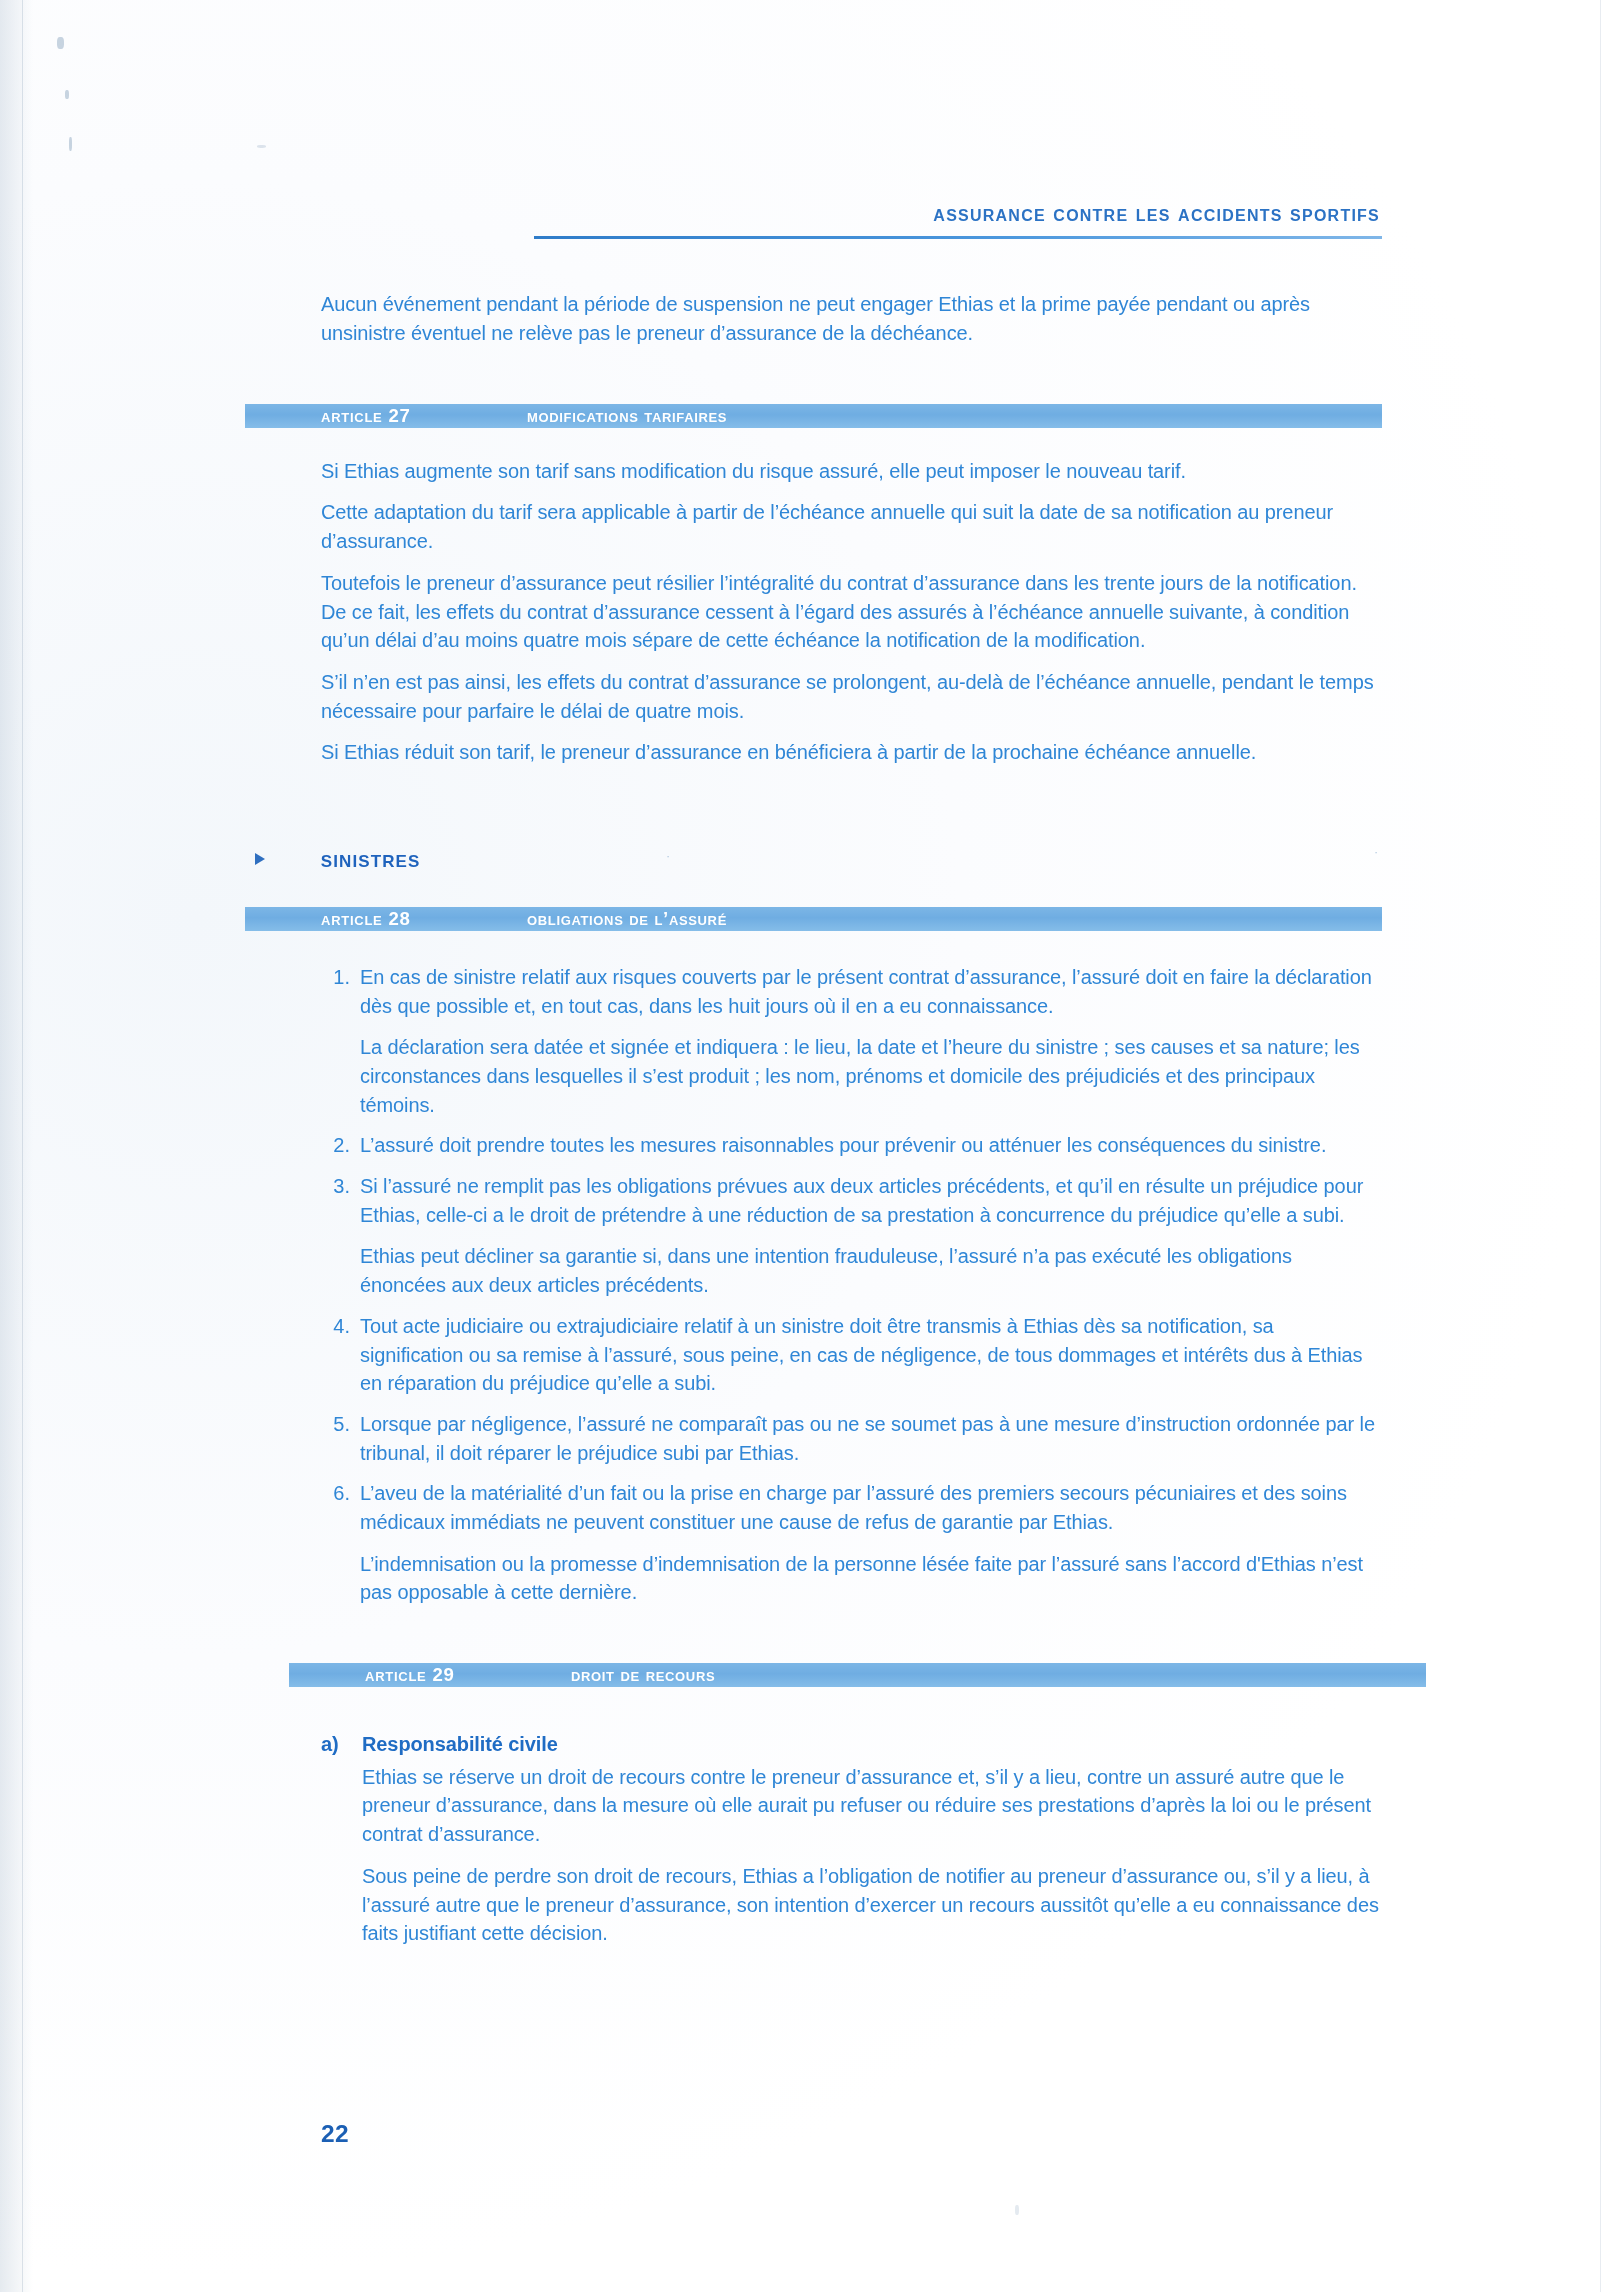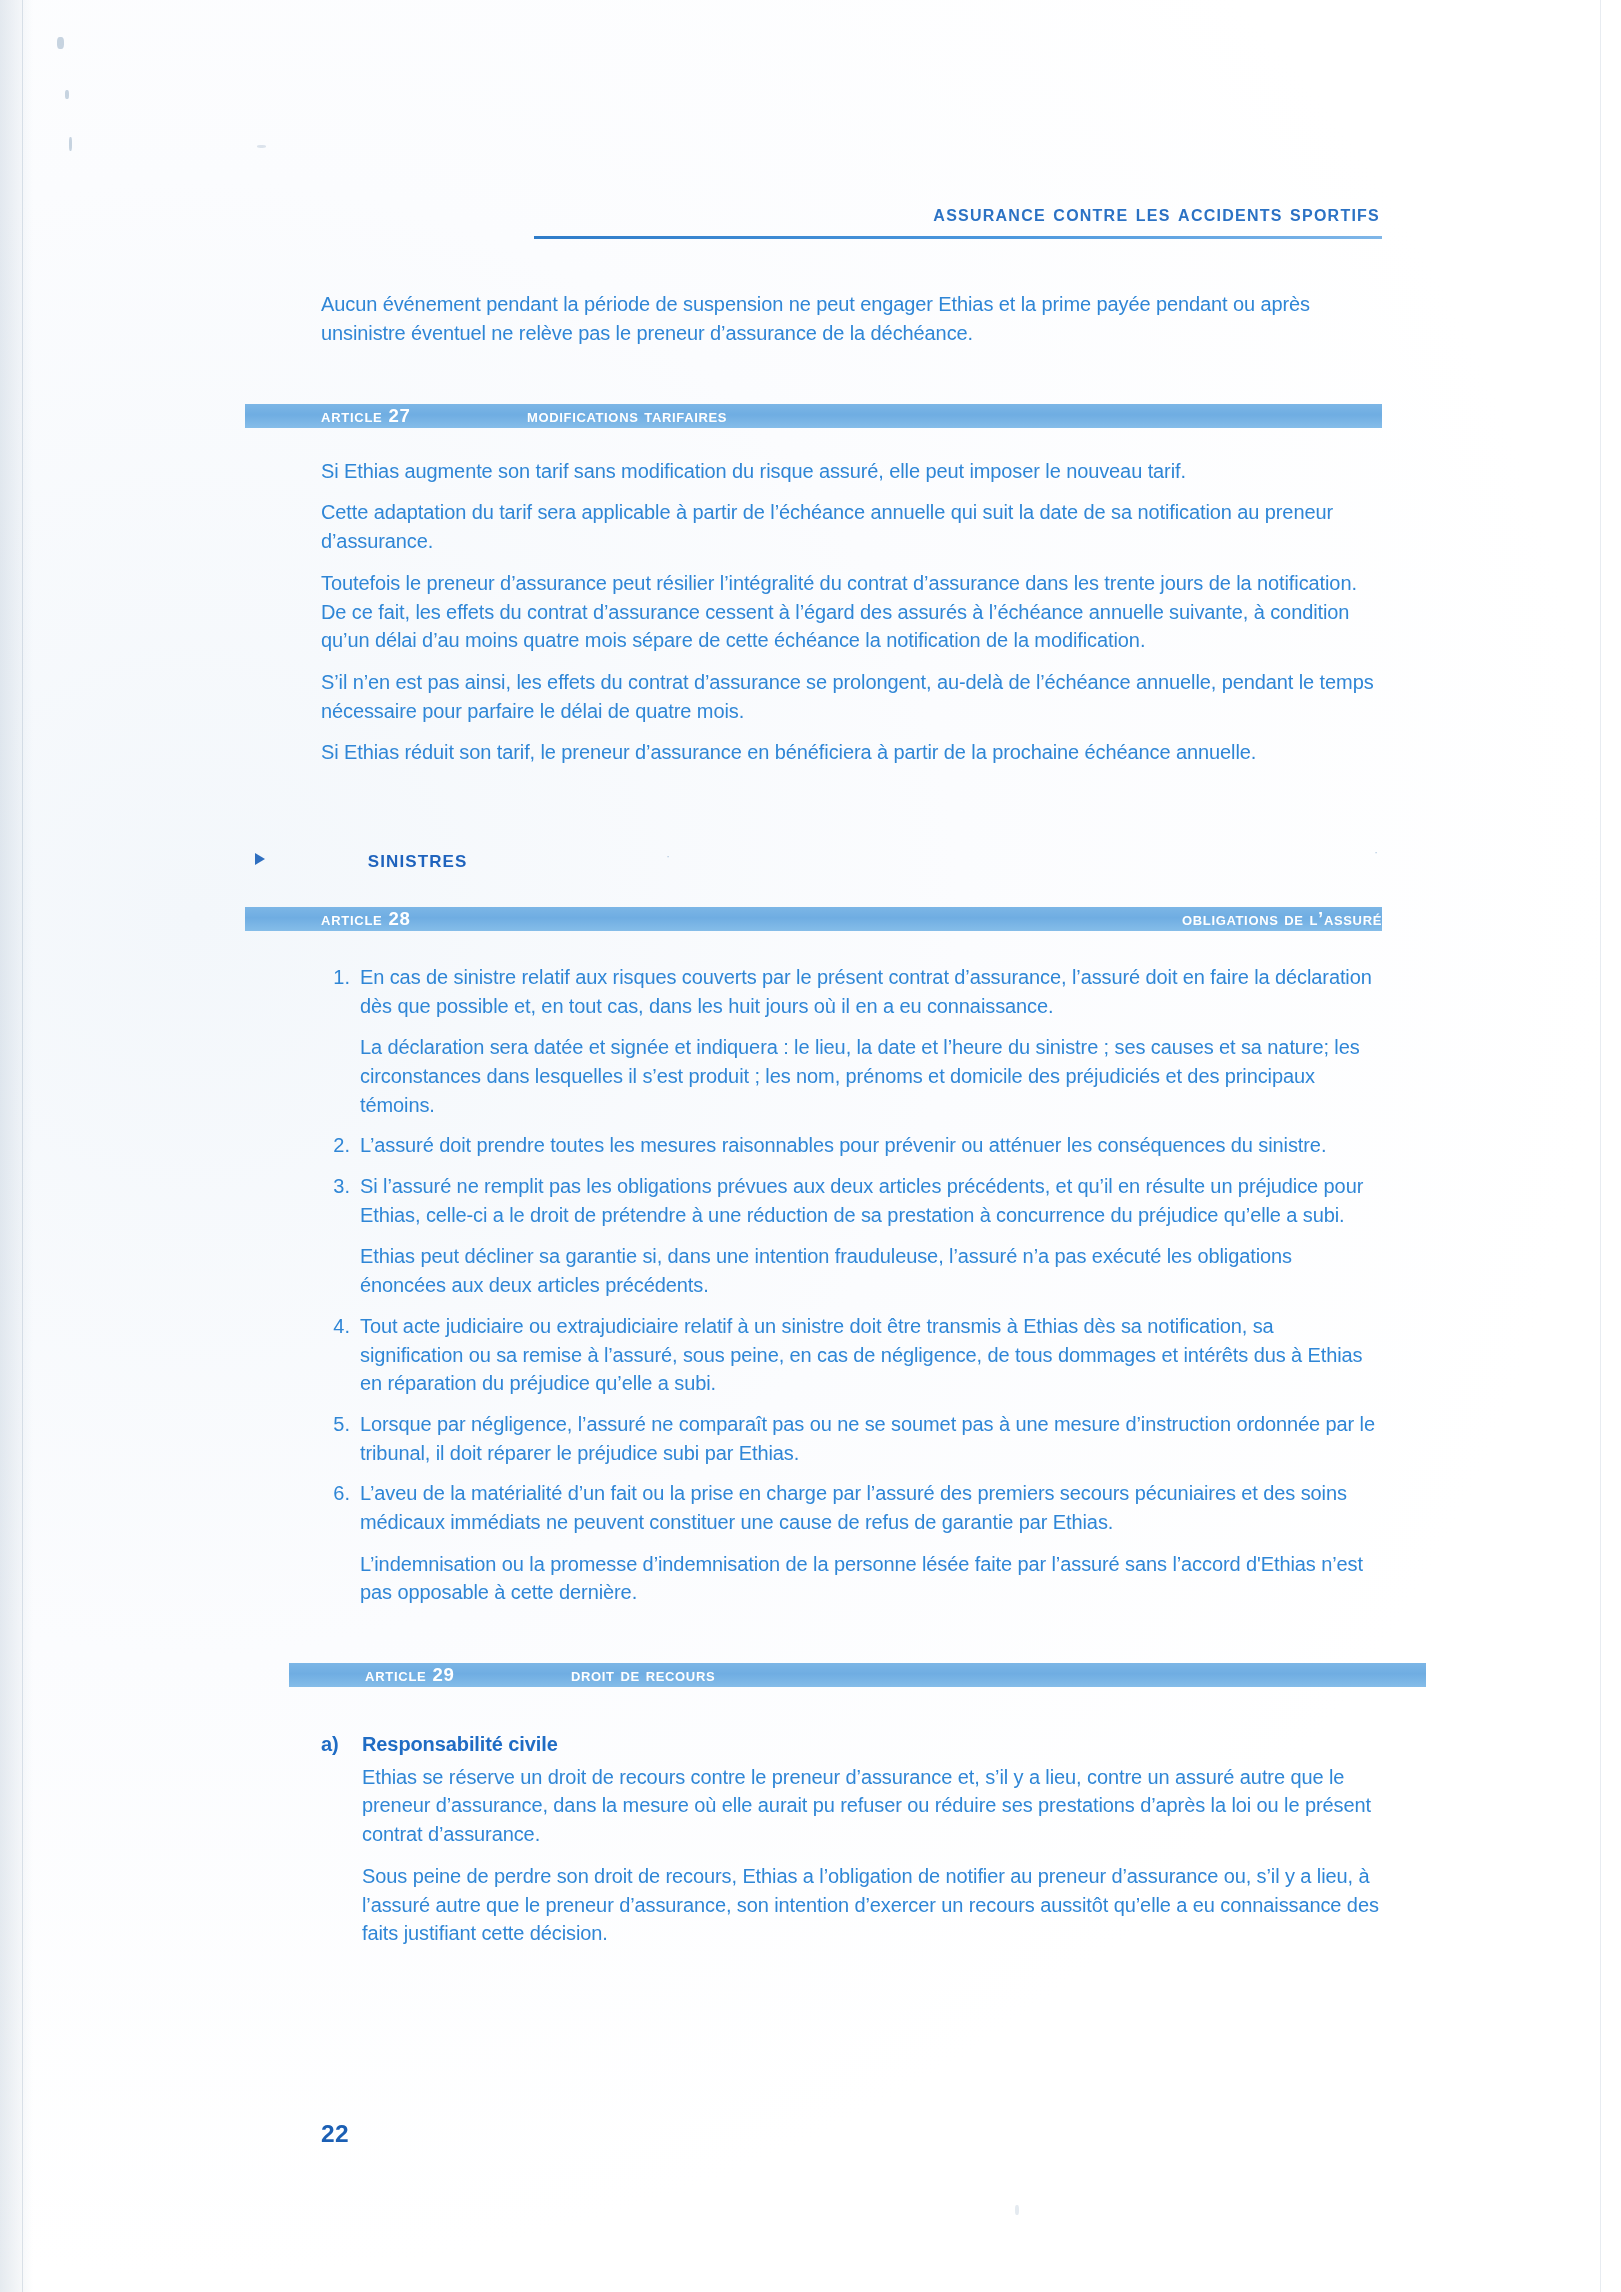"sinistres" .section-title { margin-left: 47px -> none }
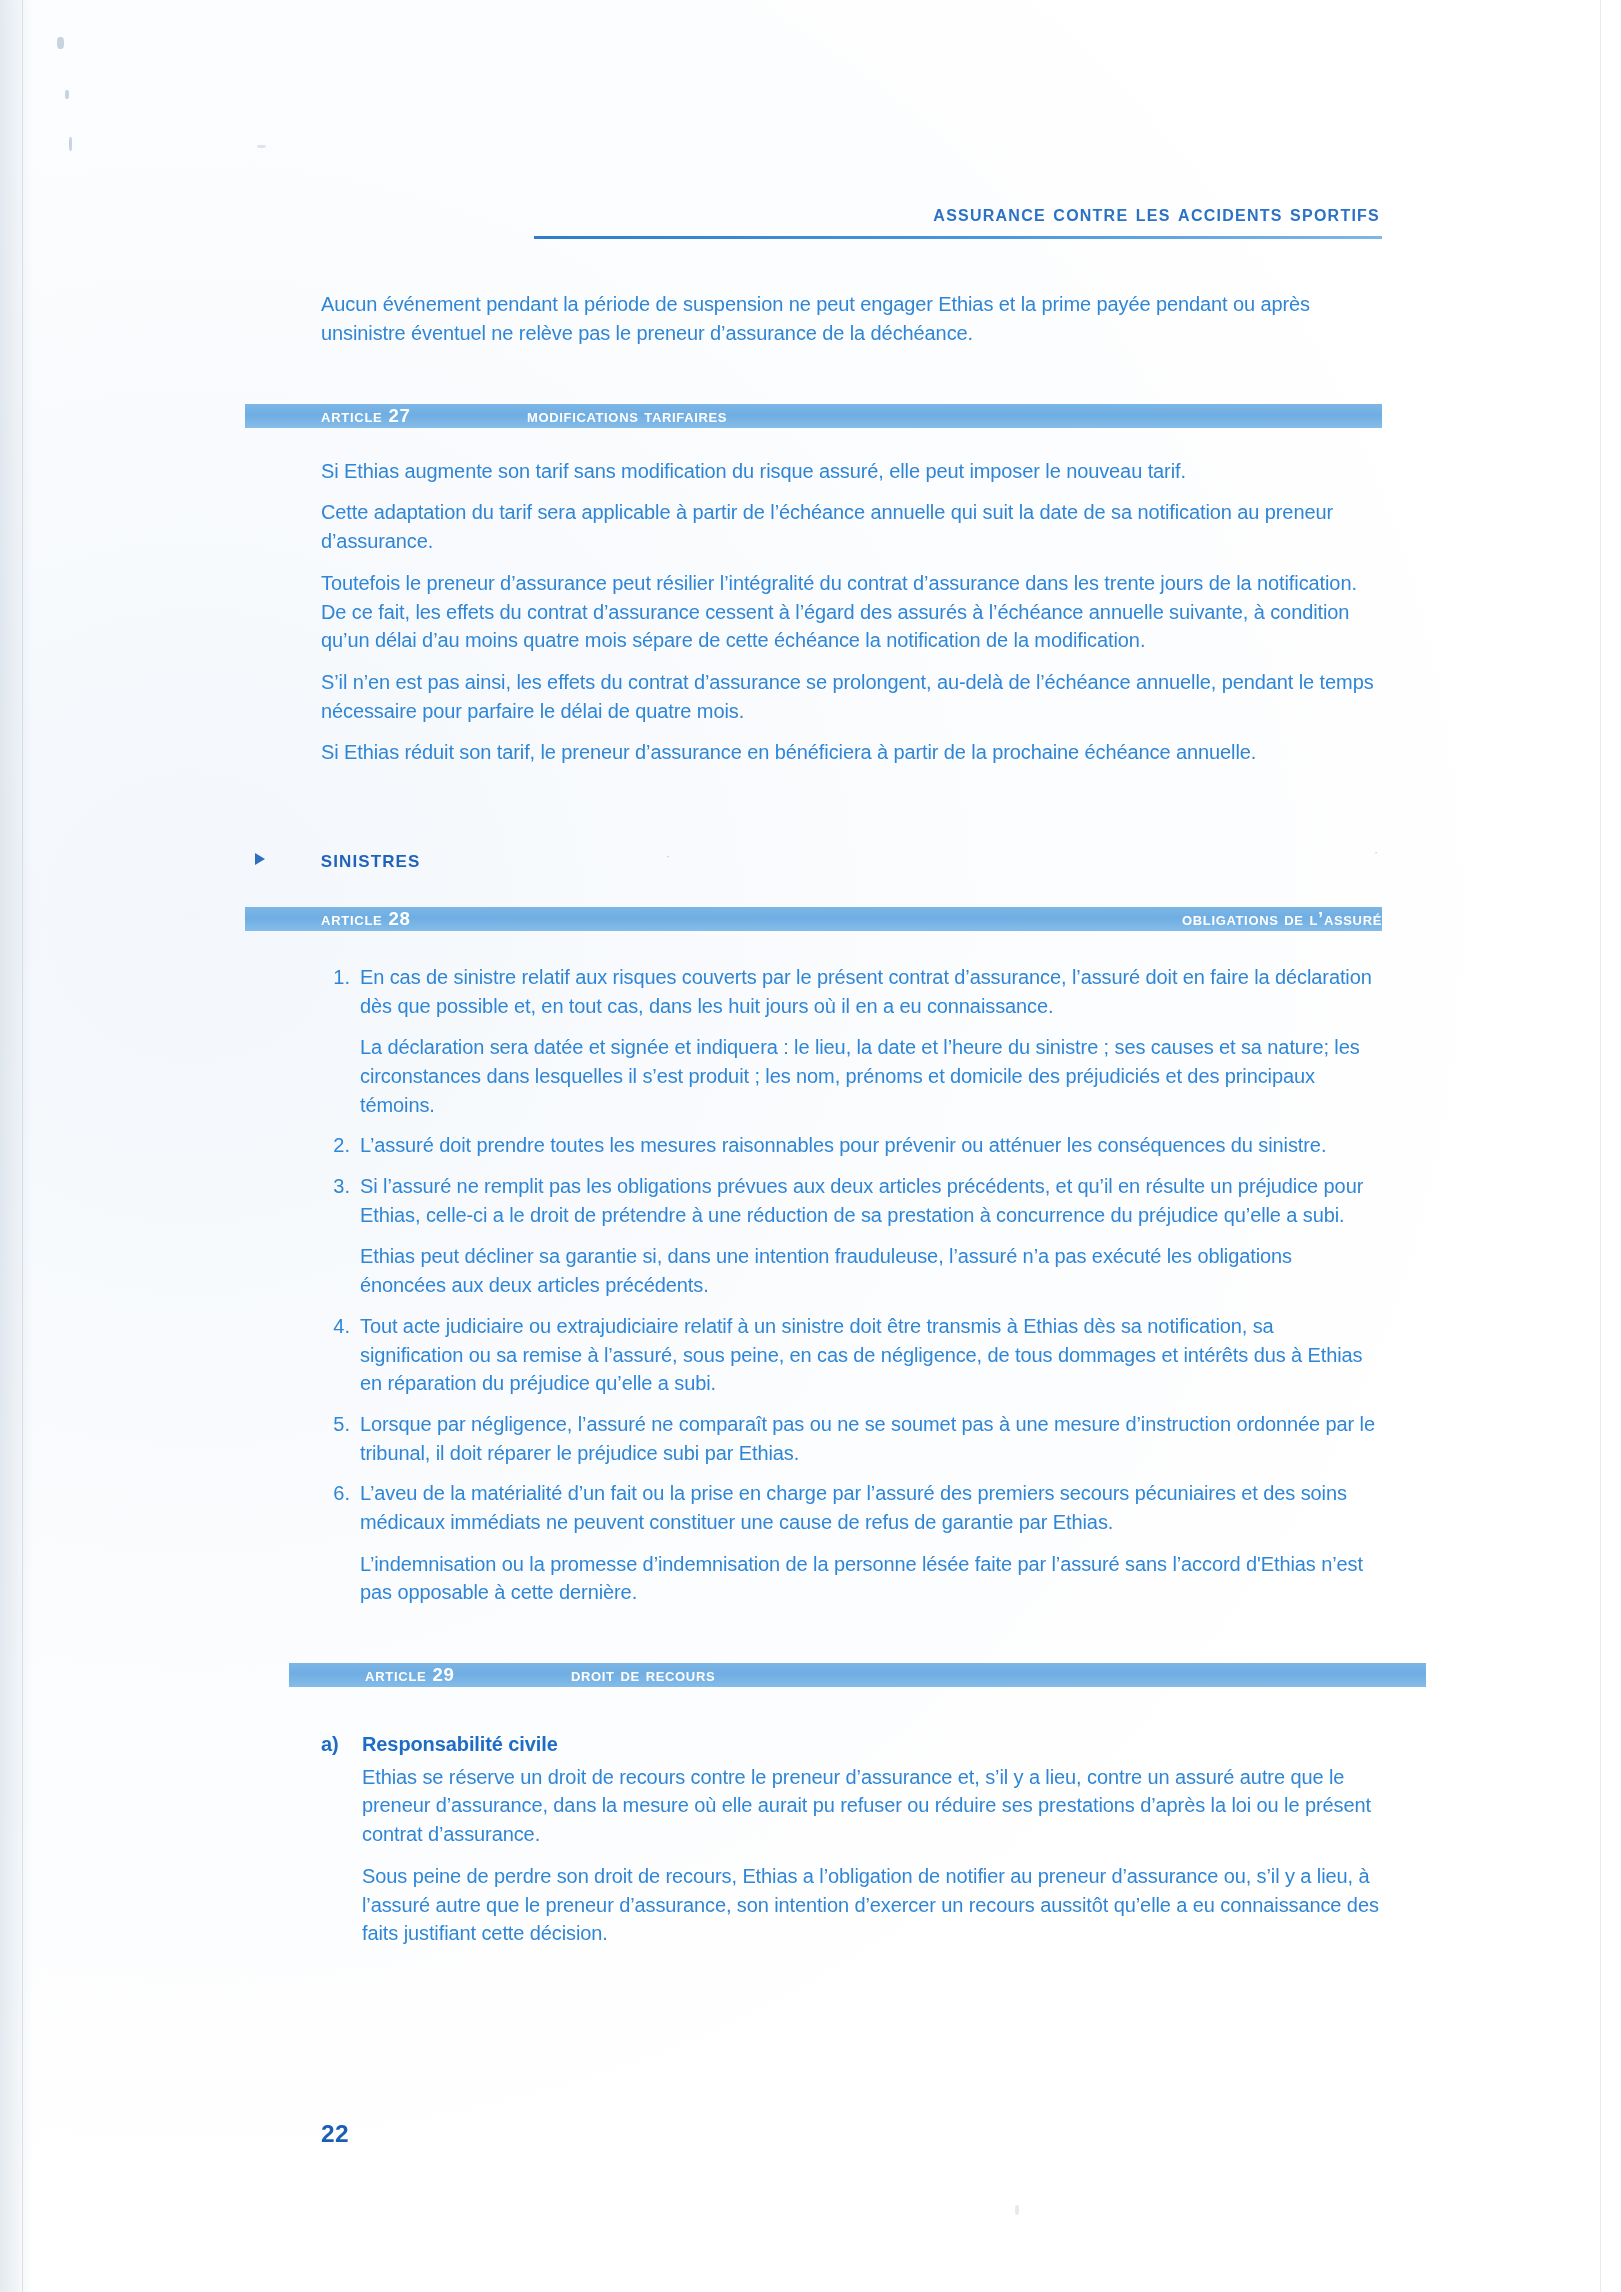"article 28" div.article-bar { justify-content: space-between -> none }
